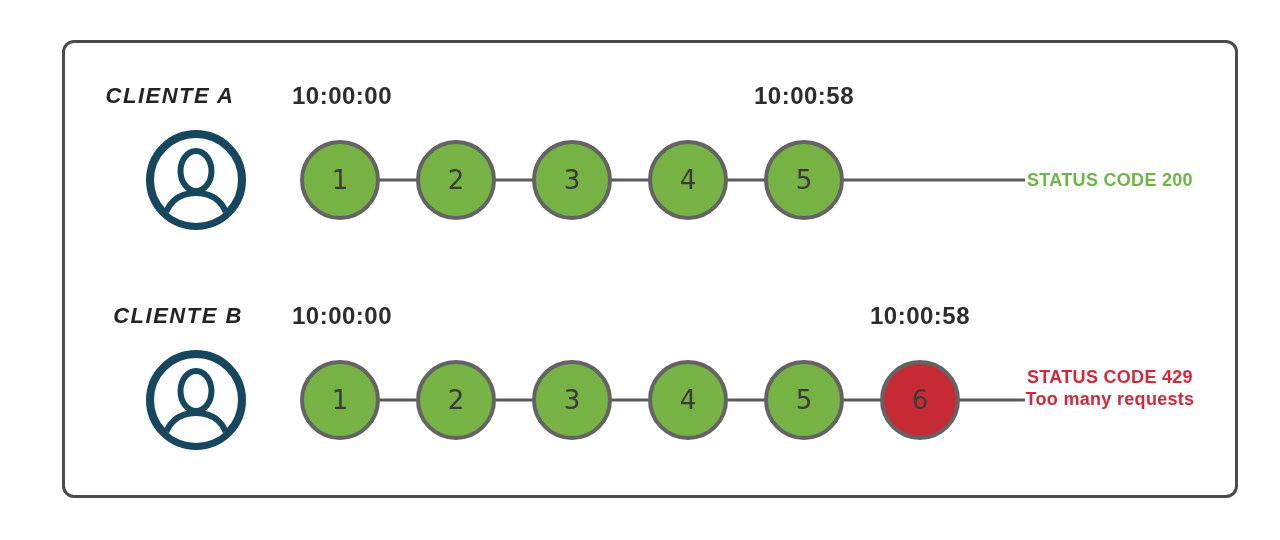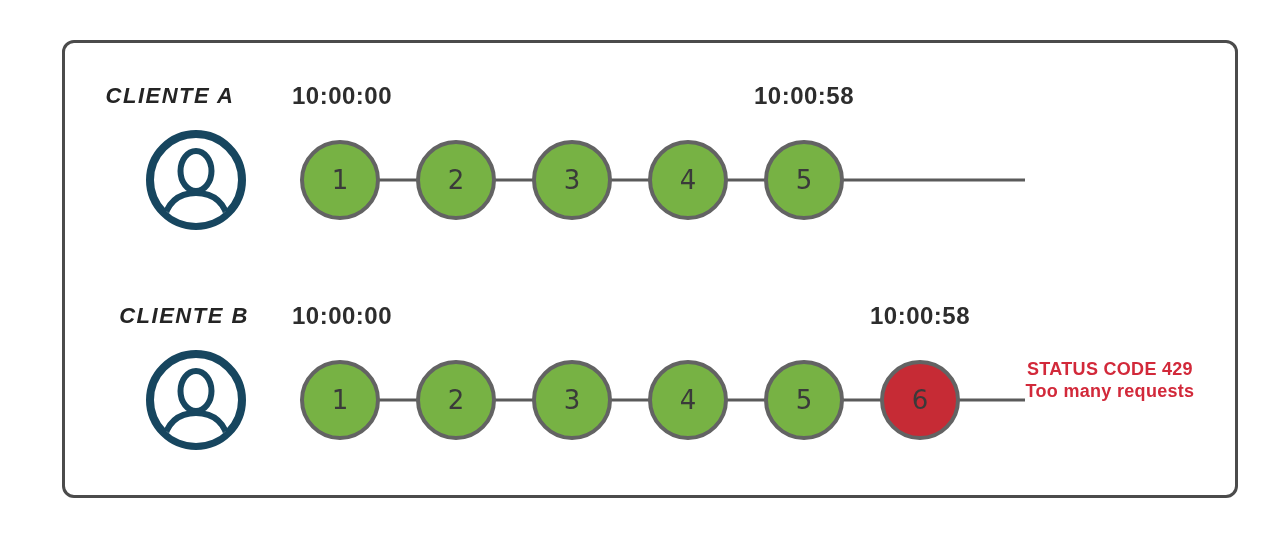"STATUS CODE 200" div { html: none -> <div>STATUS CODE 200</div> }
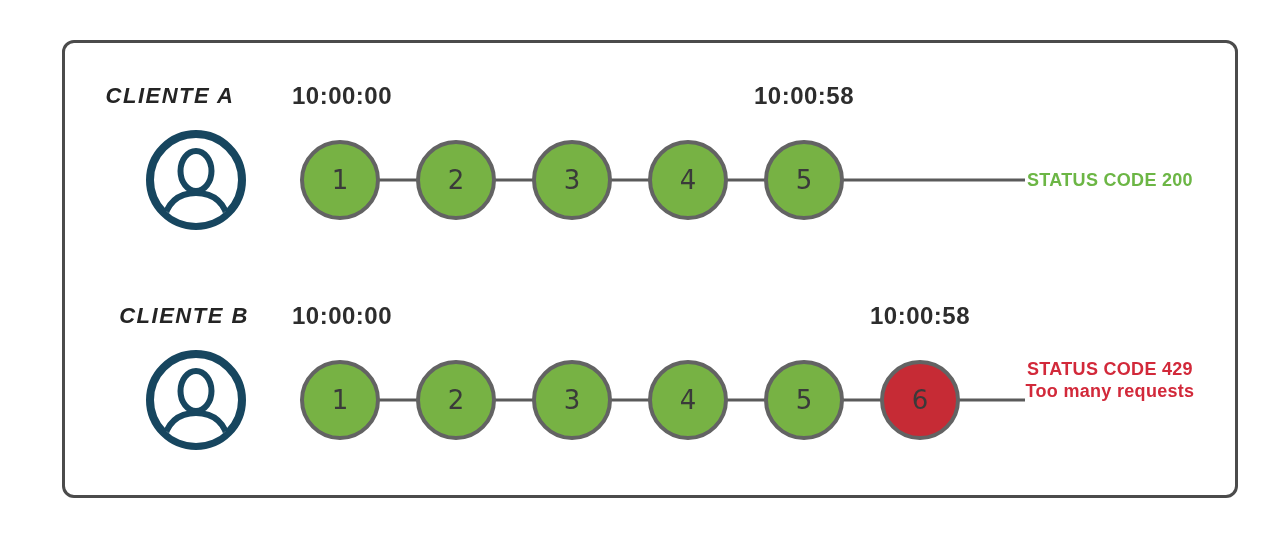"CLIENTE B" div.client-label { left: 184px -> 178px }
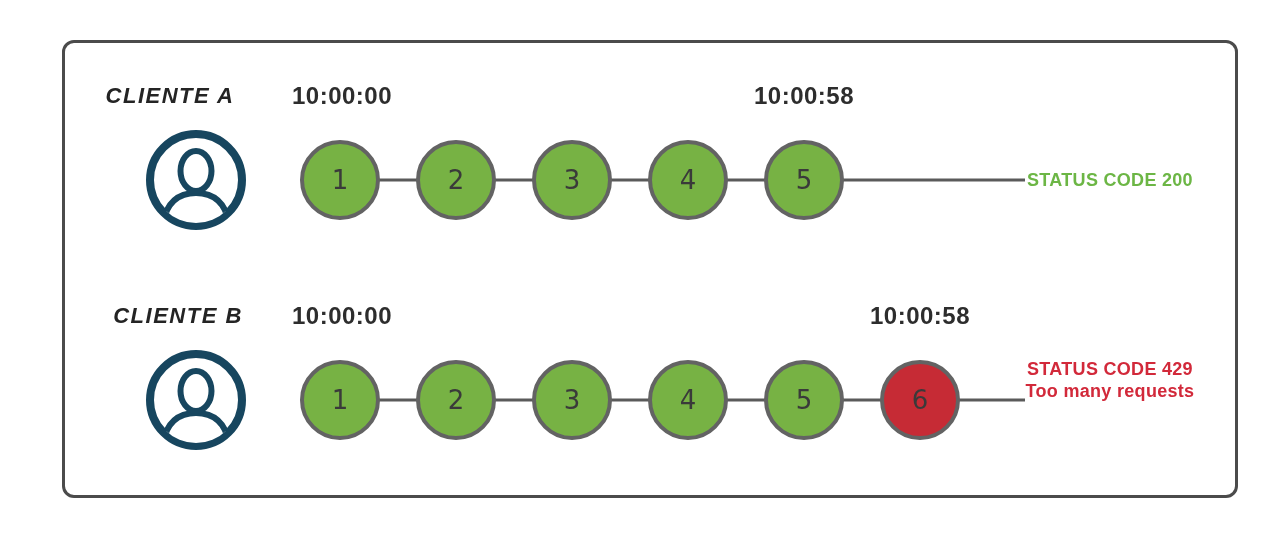"STATUS CODE 429" div.status-text { top: 380px -> 388px }
